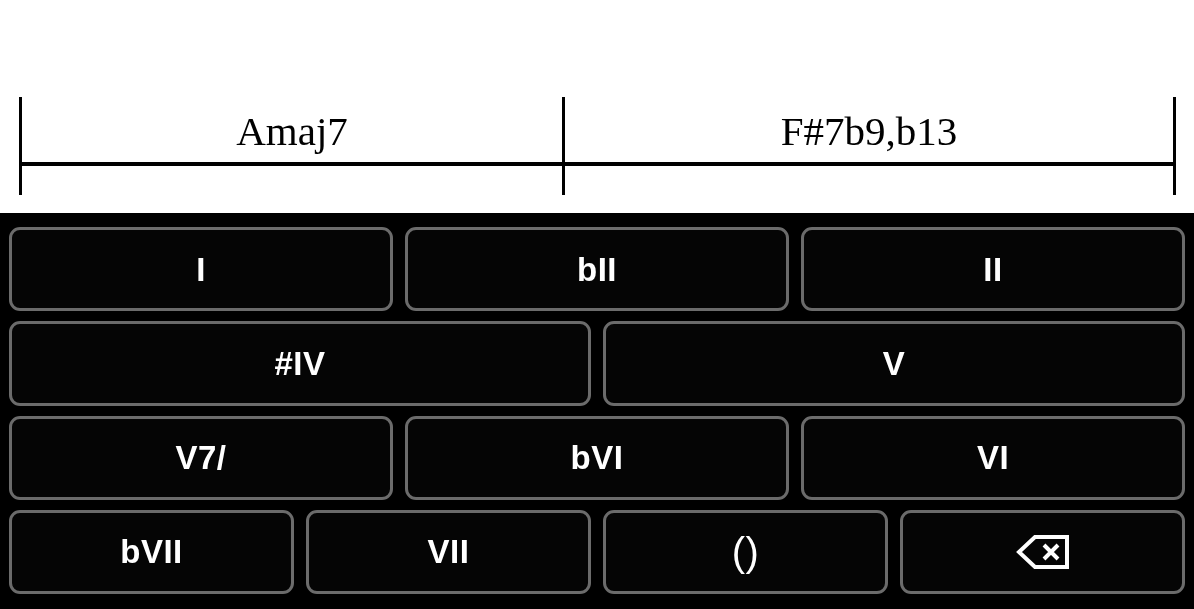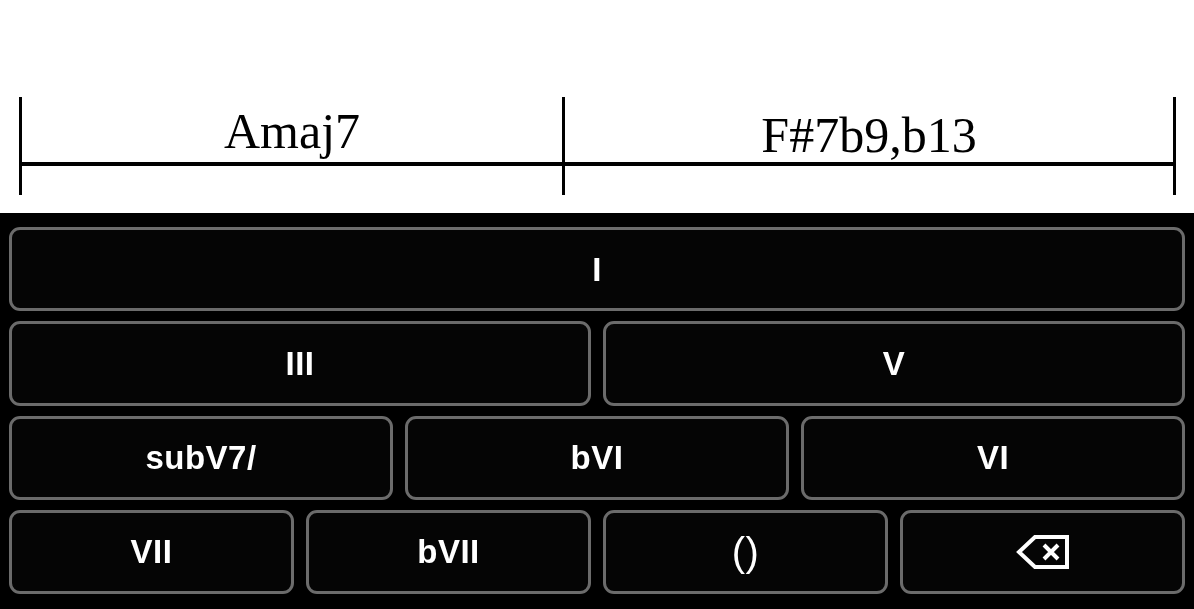"Amaj7" .chord-symbol { font-size: 50px -> 41px }
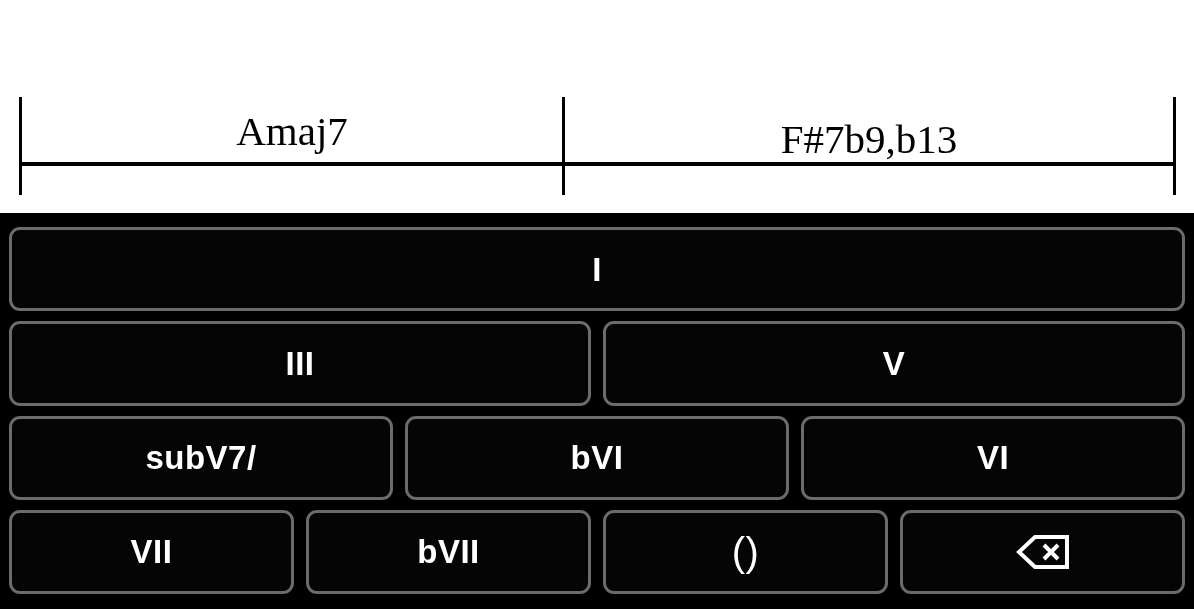"F#7b9,b13" .measure-2 { align-items: flex-end -> none }
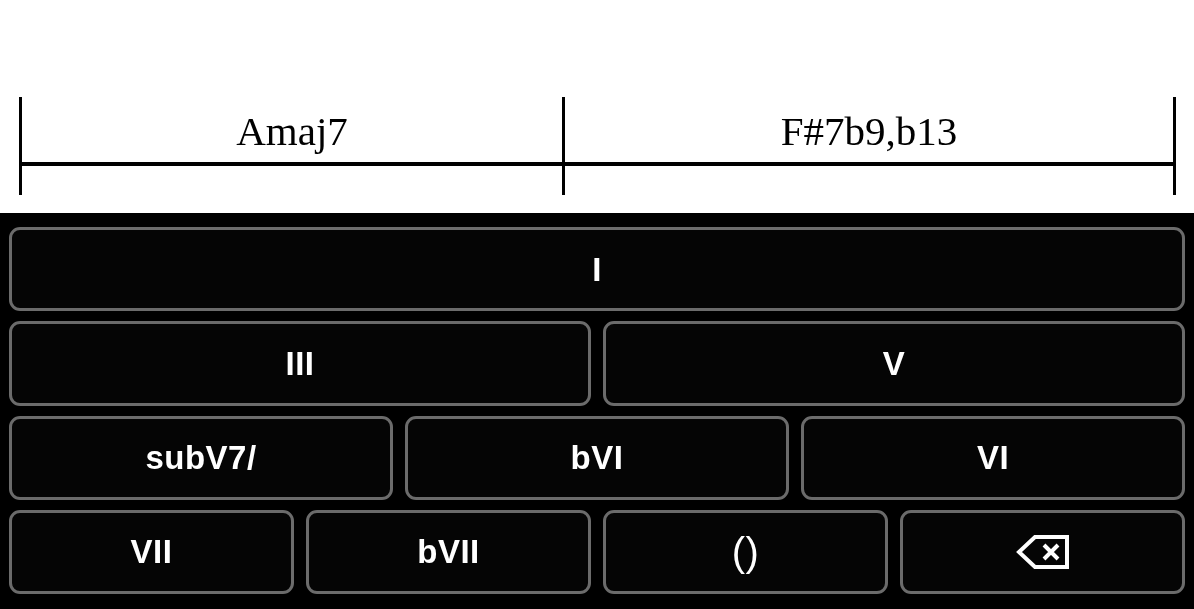"bII" button.key { html: none -> <button> <span>bII</span> </button> }
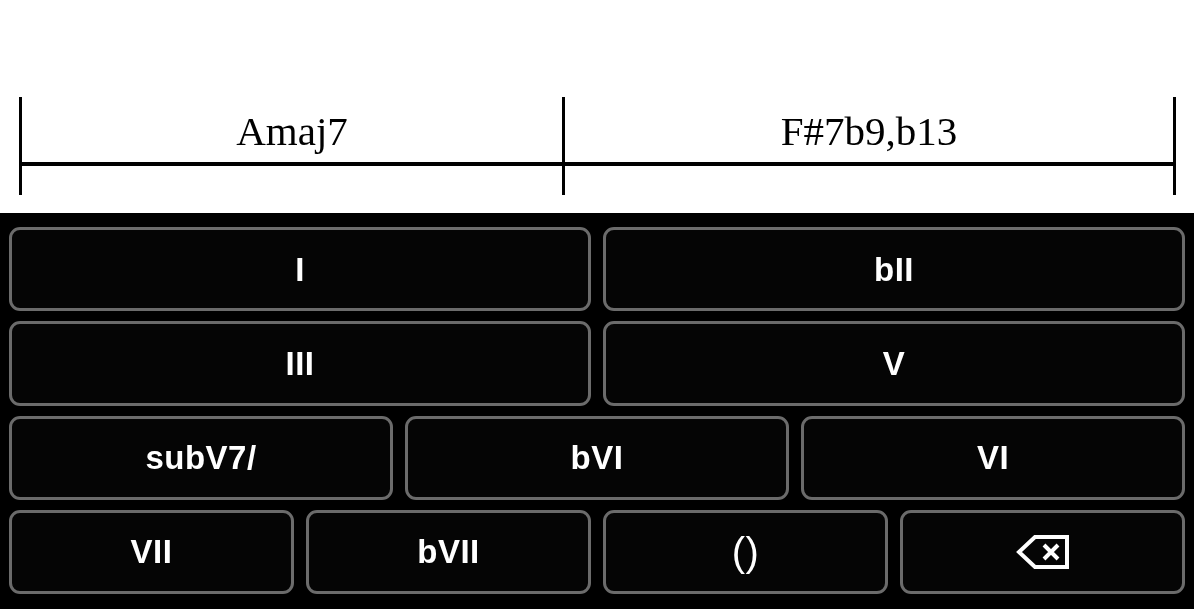"II" button.key { html: none -> <button> <span>II</span> </button> }
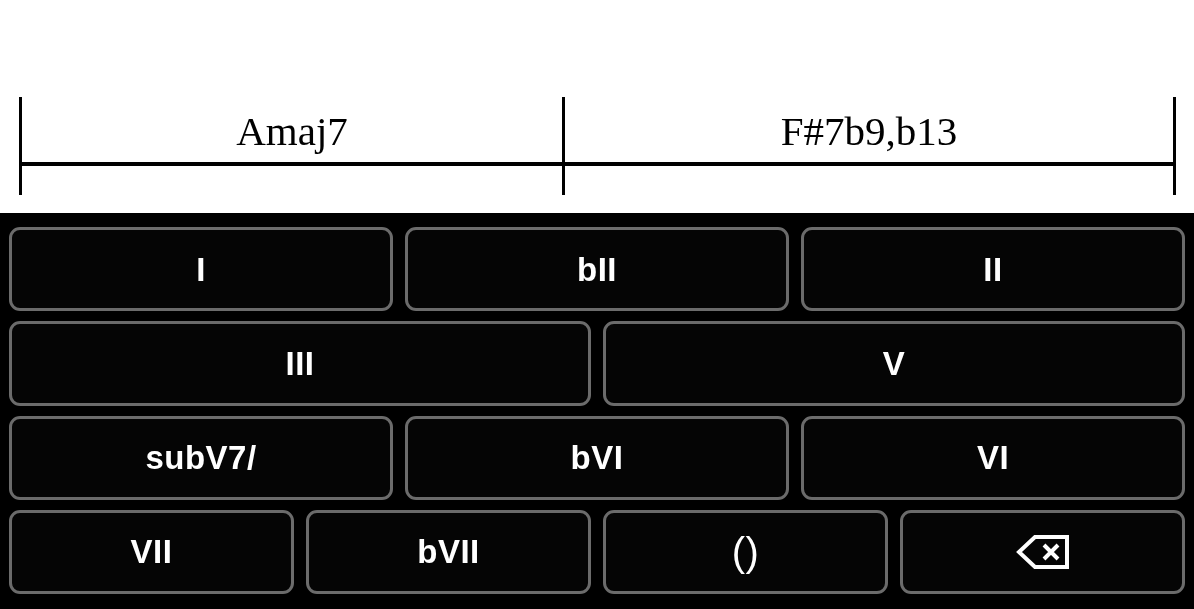"III" button.key { html: <button> <span>III</span> </button> -> none }
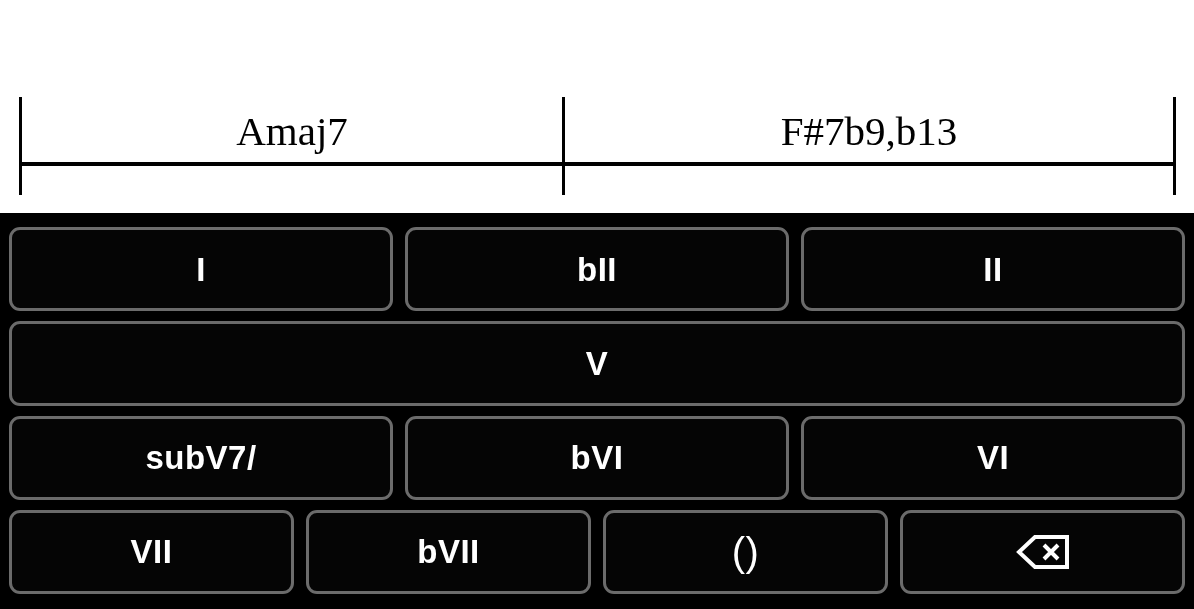"#IV" button.key { html: none -> <button> <span>#IV</span> </button> }
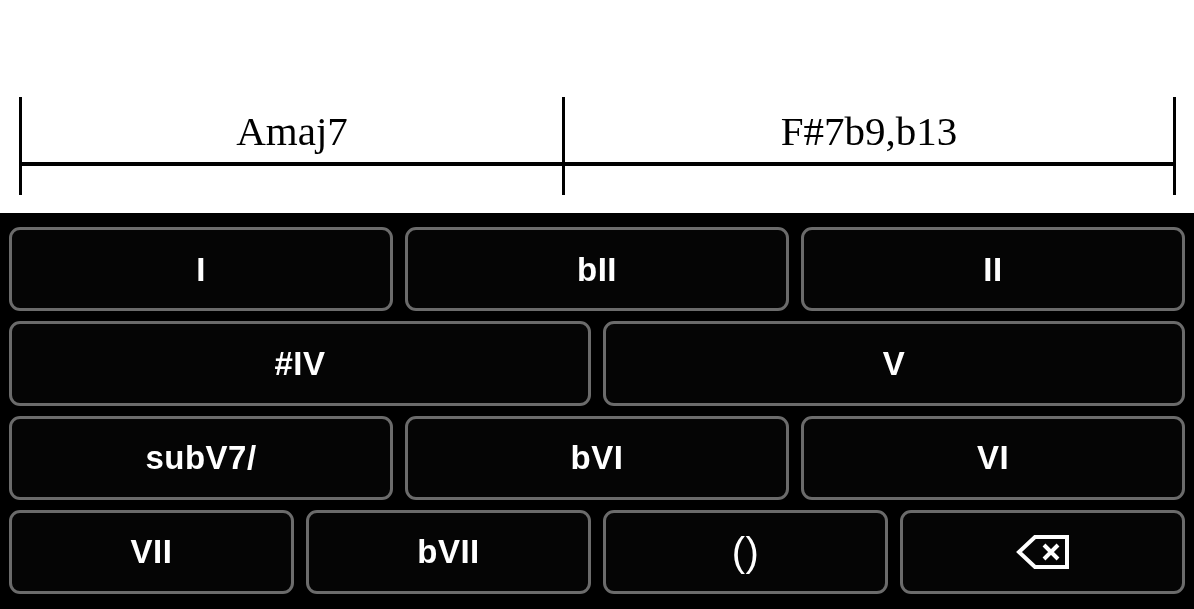"V7/" button.key { html: none -> <button> <span>V7/</span> </button> }
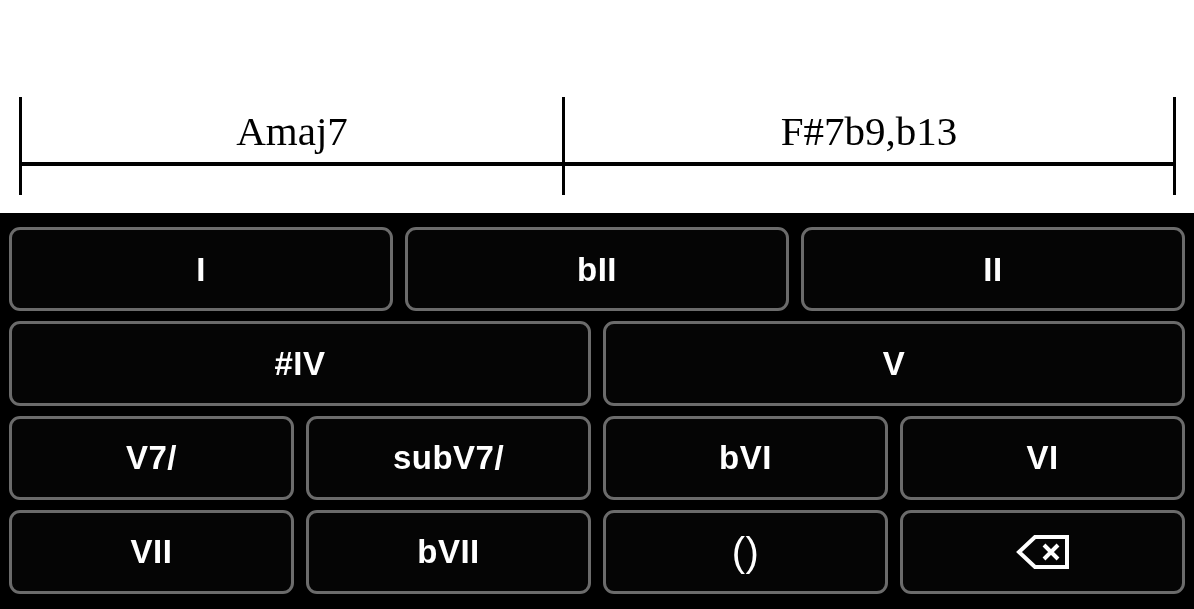"subV7/" button.key { html: <button> <span>subV7/</span> </button> -> none }
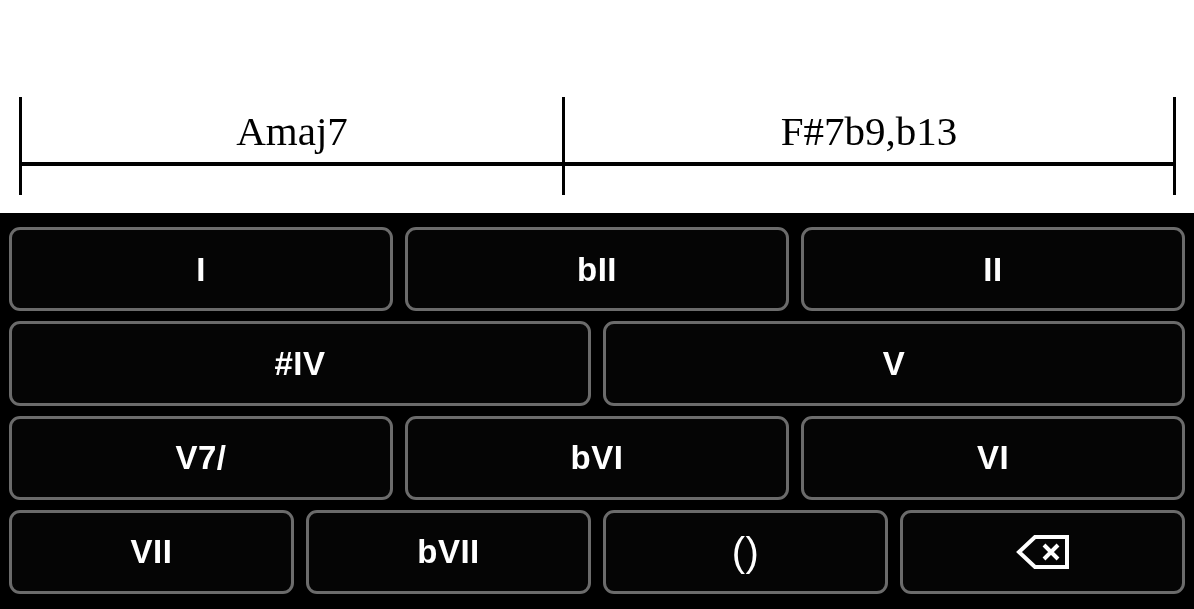"VII" button.key { order: before "bVII" -> after "bVII" }
